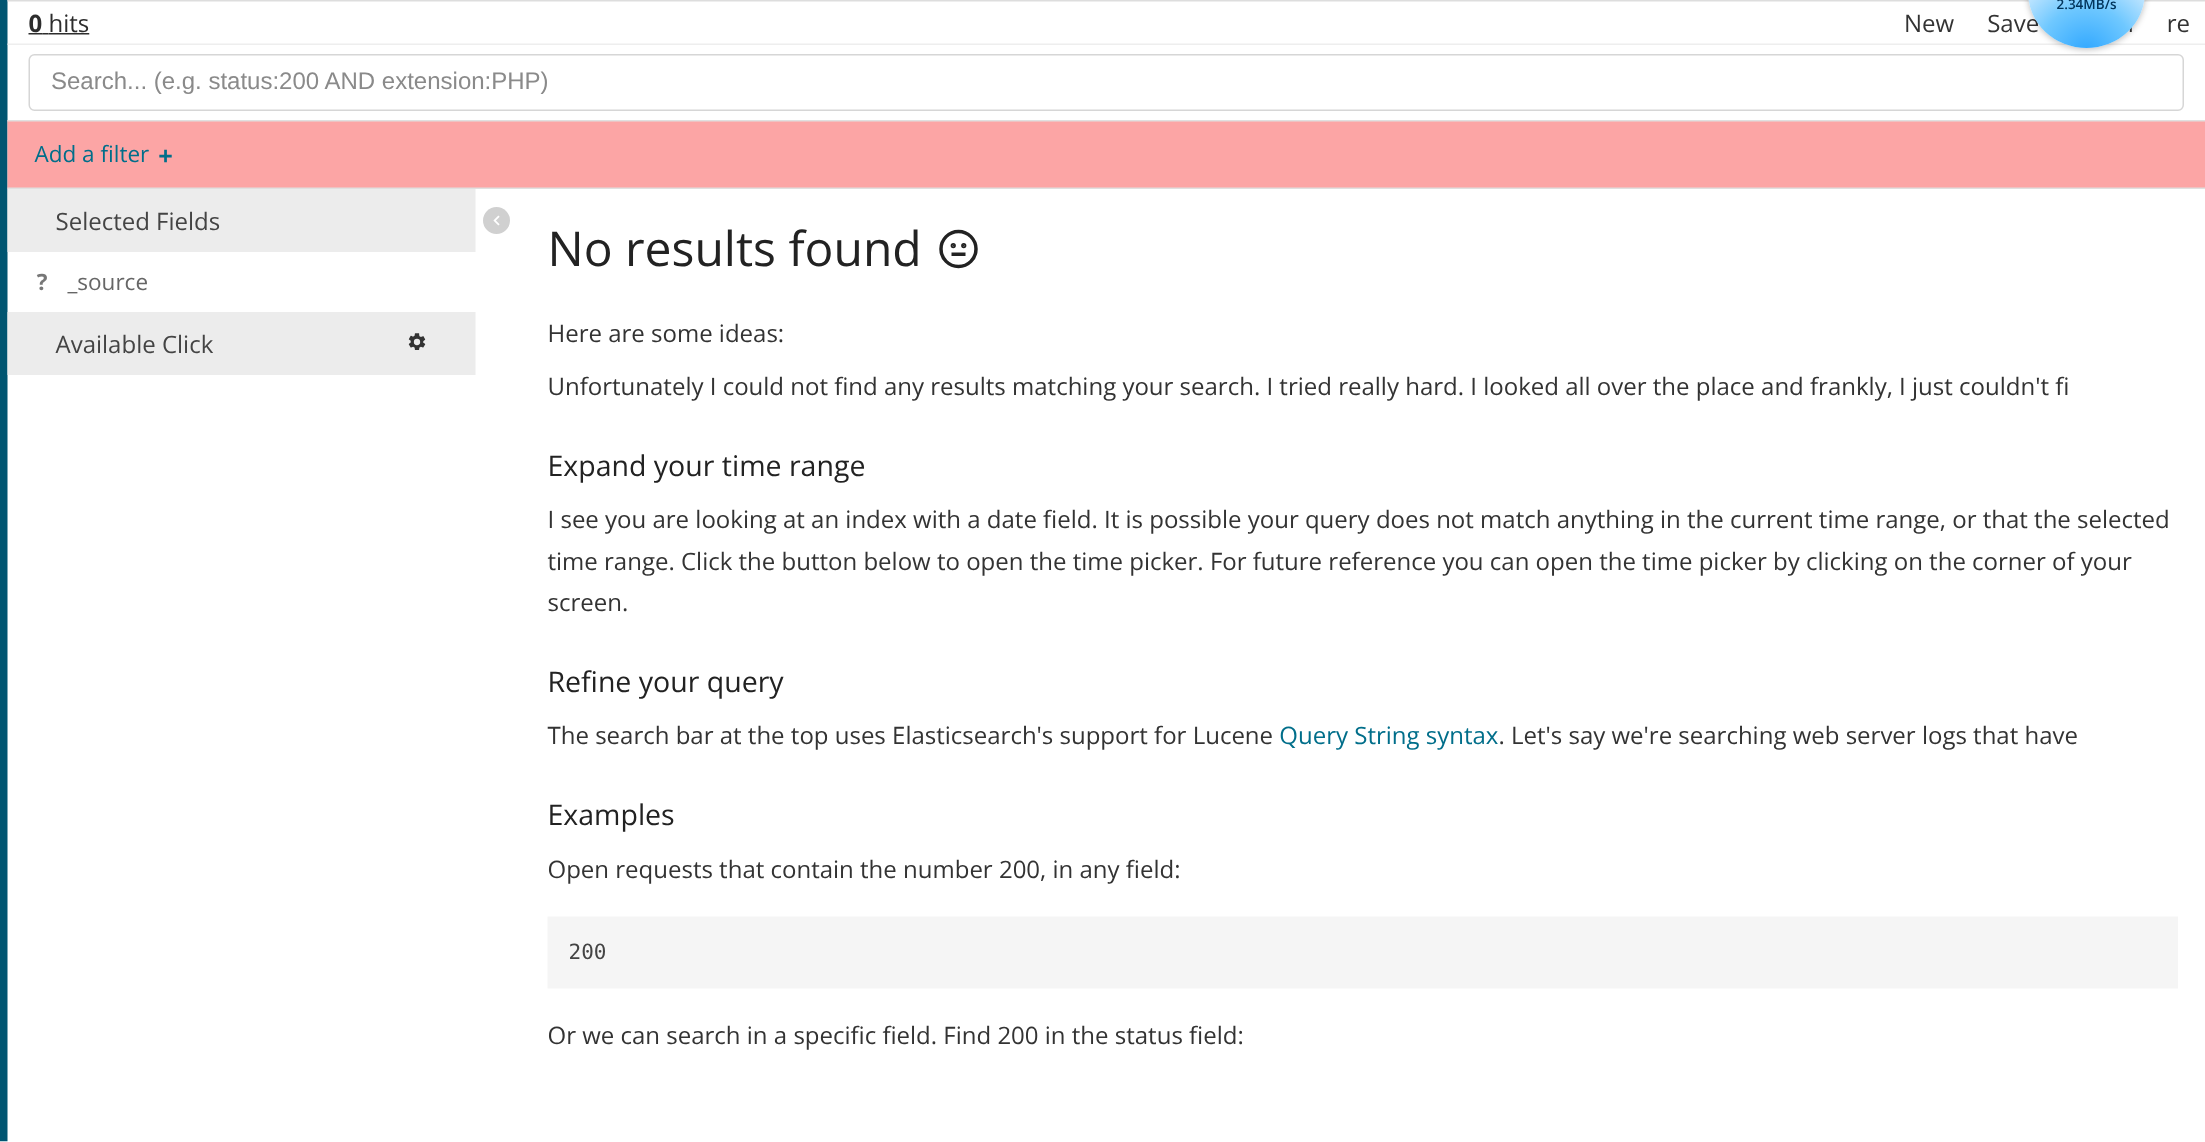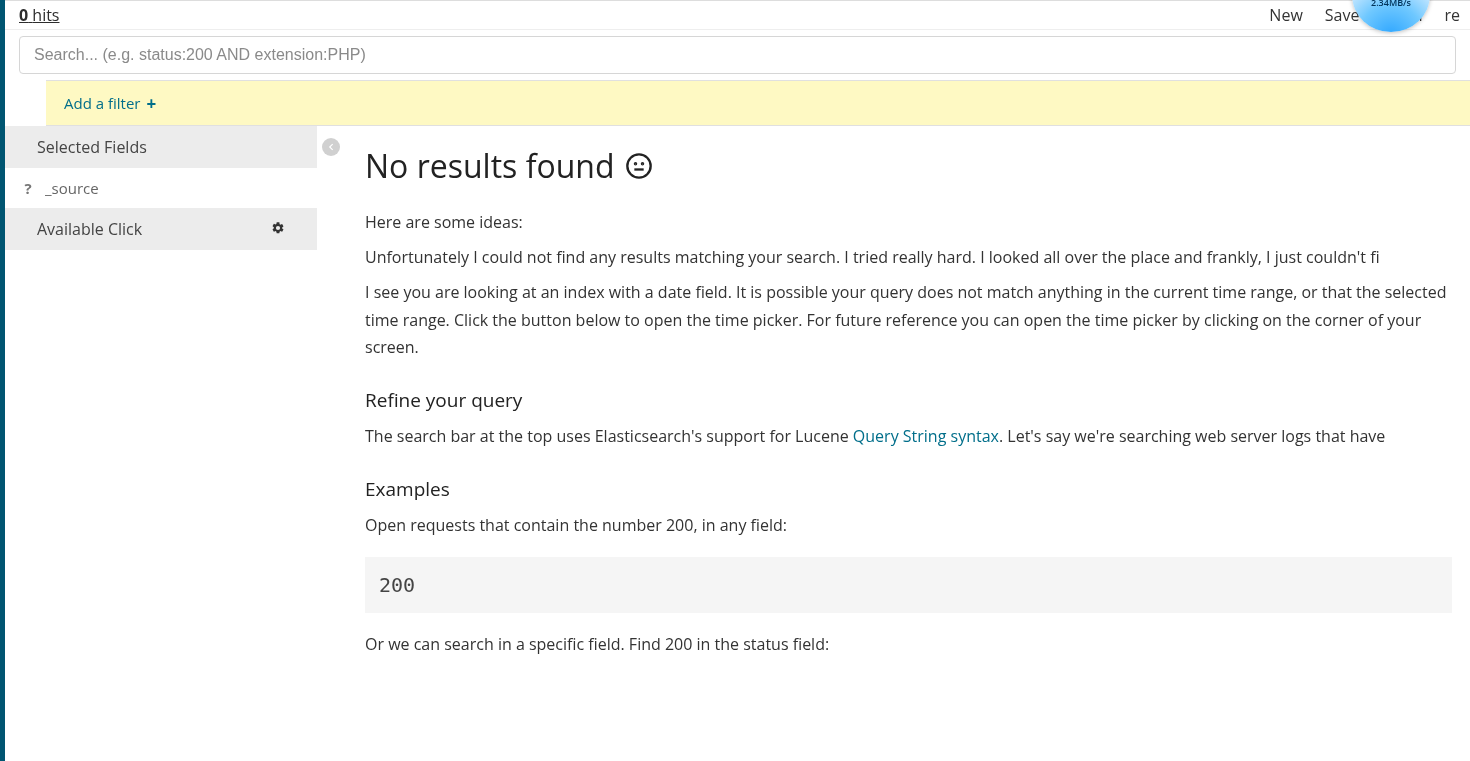"Add a filter" .filterbar { background: #fef9c3 -> #fca5a5; margin-left: 41px -> none }
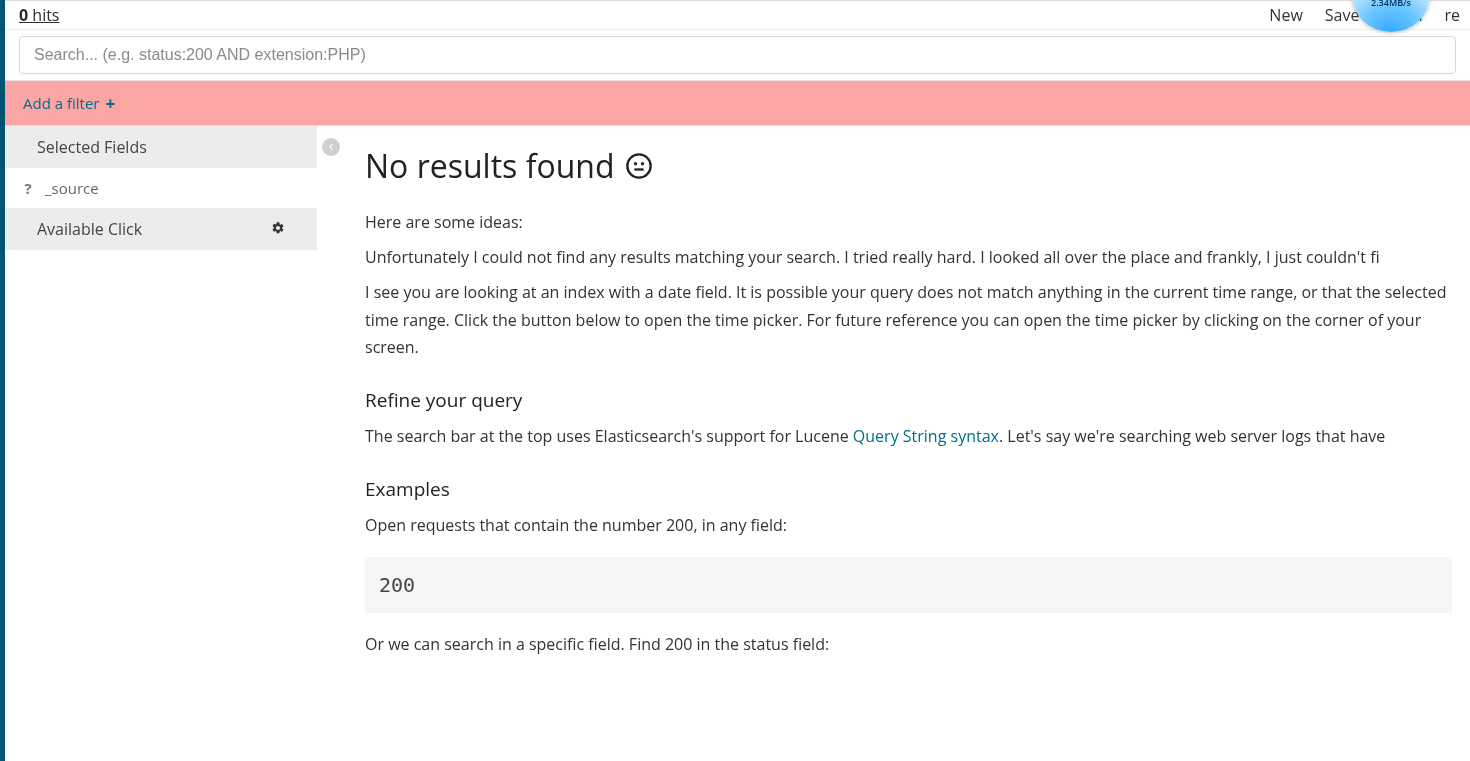"Expand your time range" h3 { html: none -> <h3>Expand your time range</h3> }
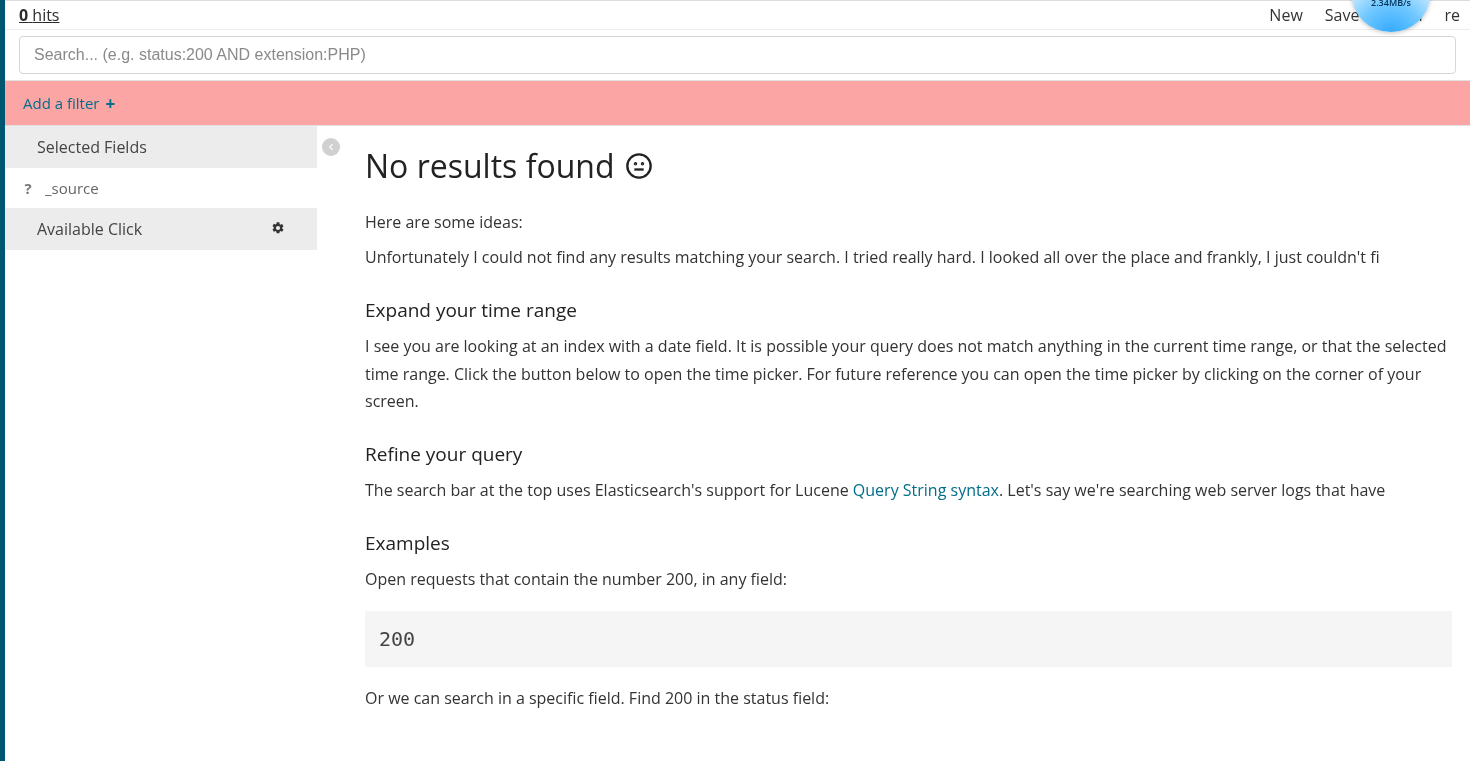"200" .codeblock { font-size: 20px -> 14px }
